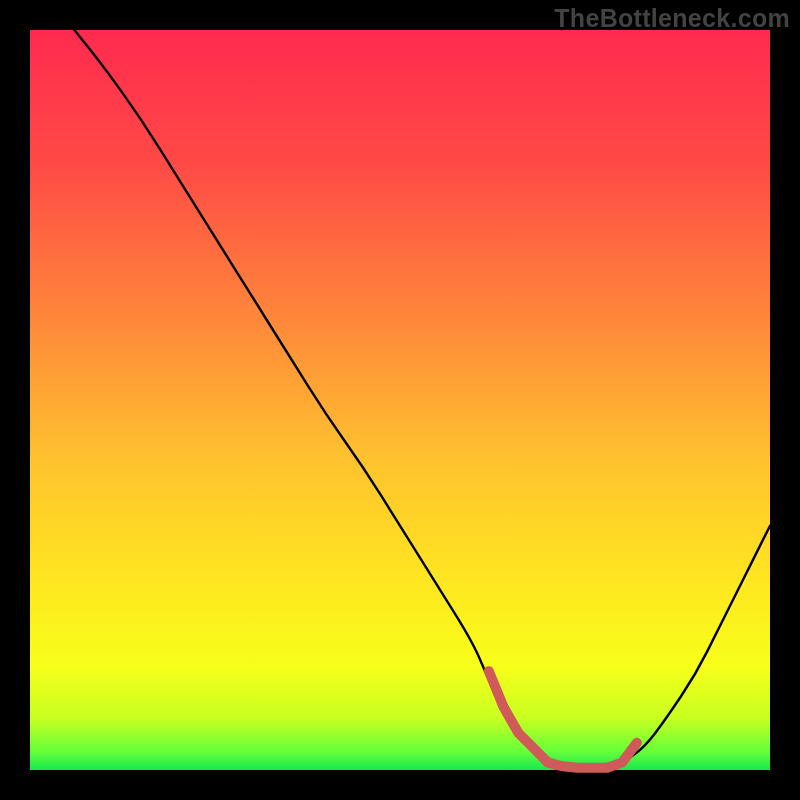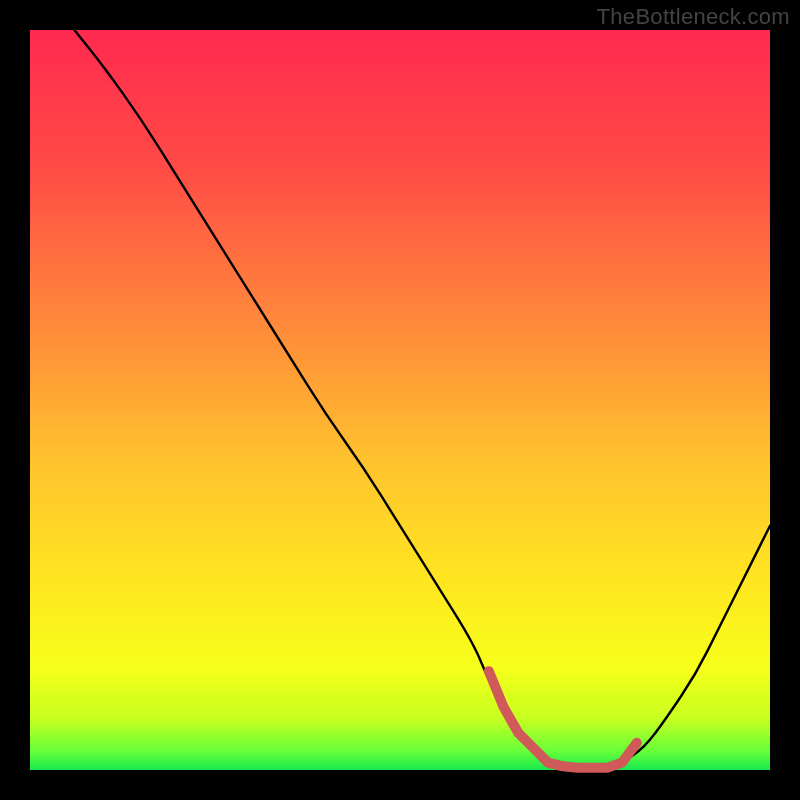"TheBottleneck.com" .watermark { font-size: 22px -> 25px; font-weight: 400 -> 700 }
